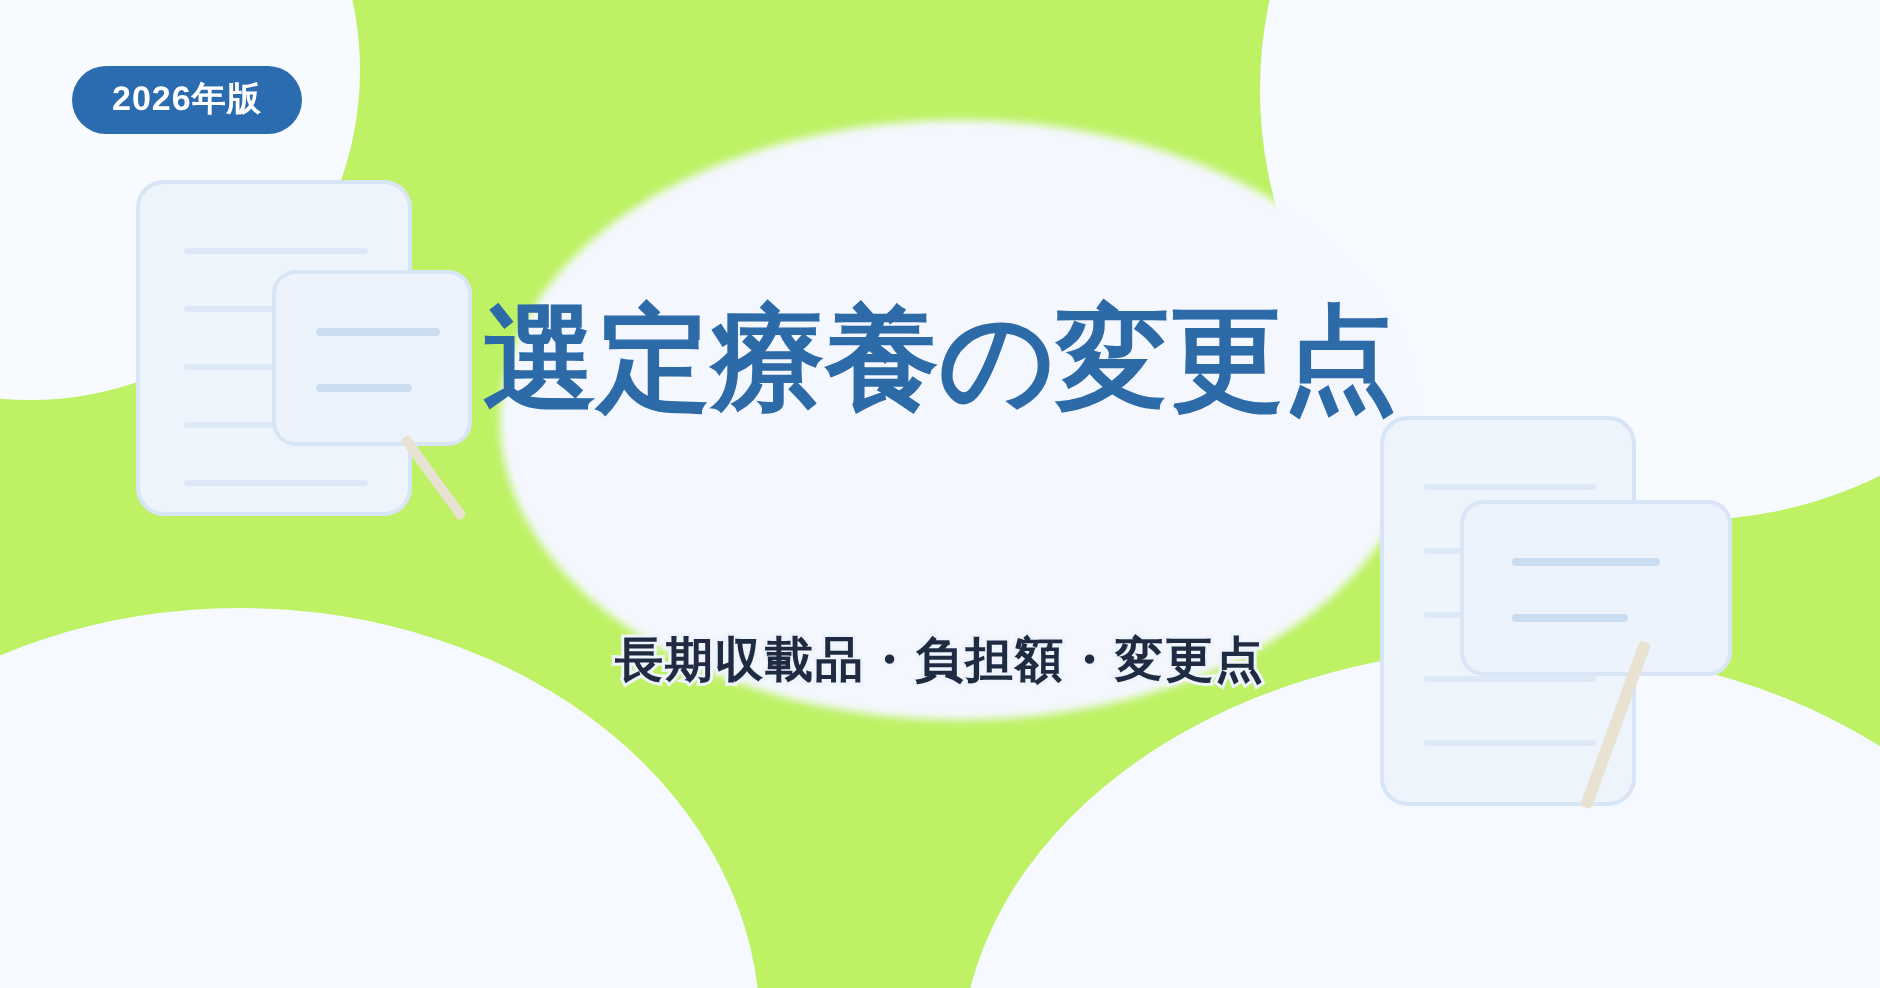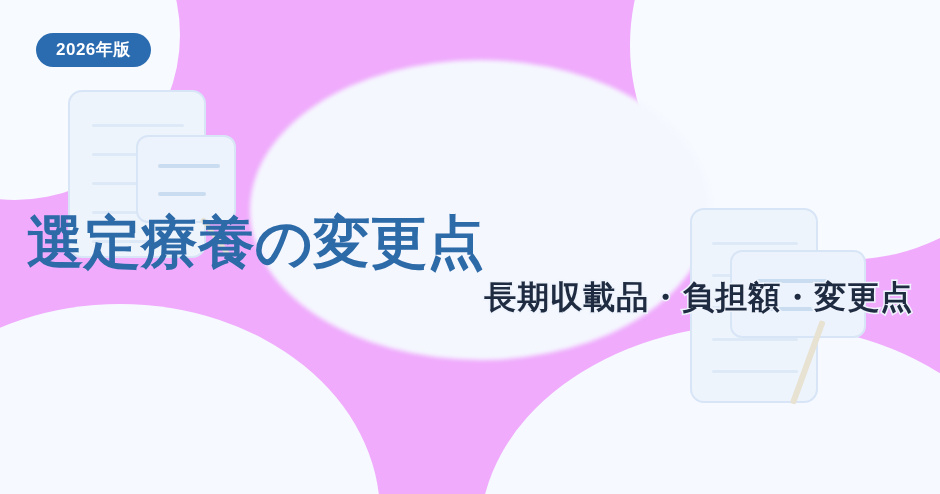"2026年版" .hero { background: #f0abfc -> #bef264 }
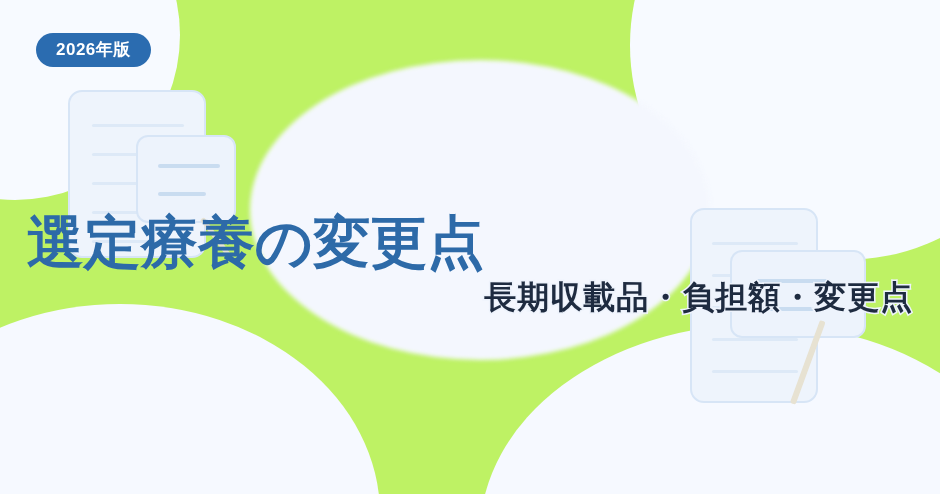"選定療養の変更点" .content { flex-direction: row -> column; font-family: Liberation Mono, monospace -> none }
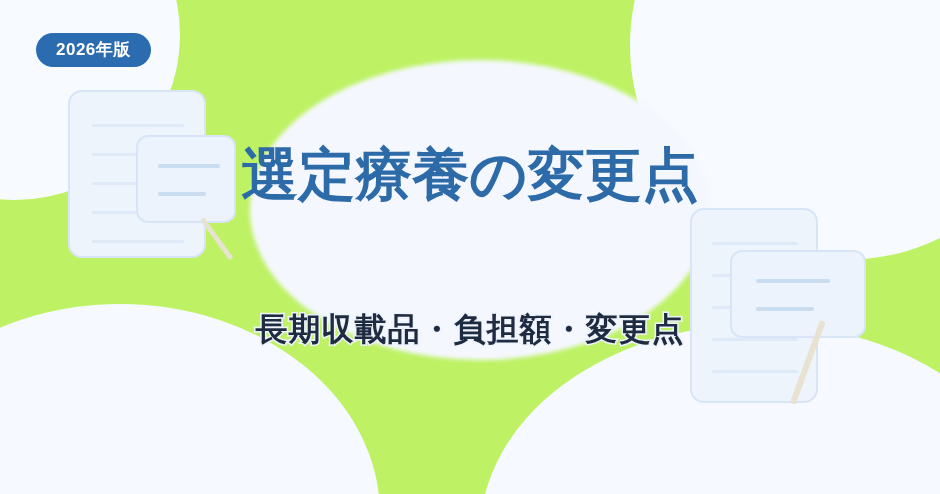"長期収載品・負担額・変更点" .subtitle { font-size: 32px -> 24px }
